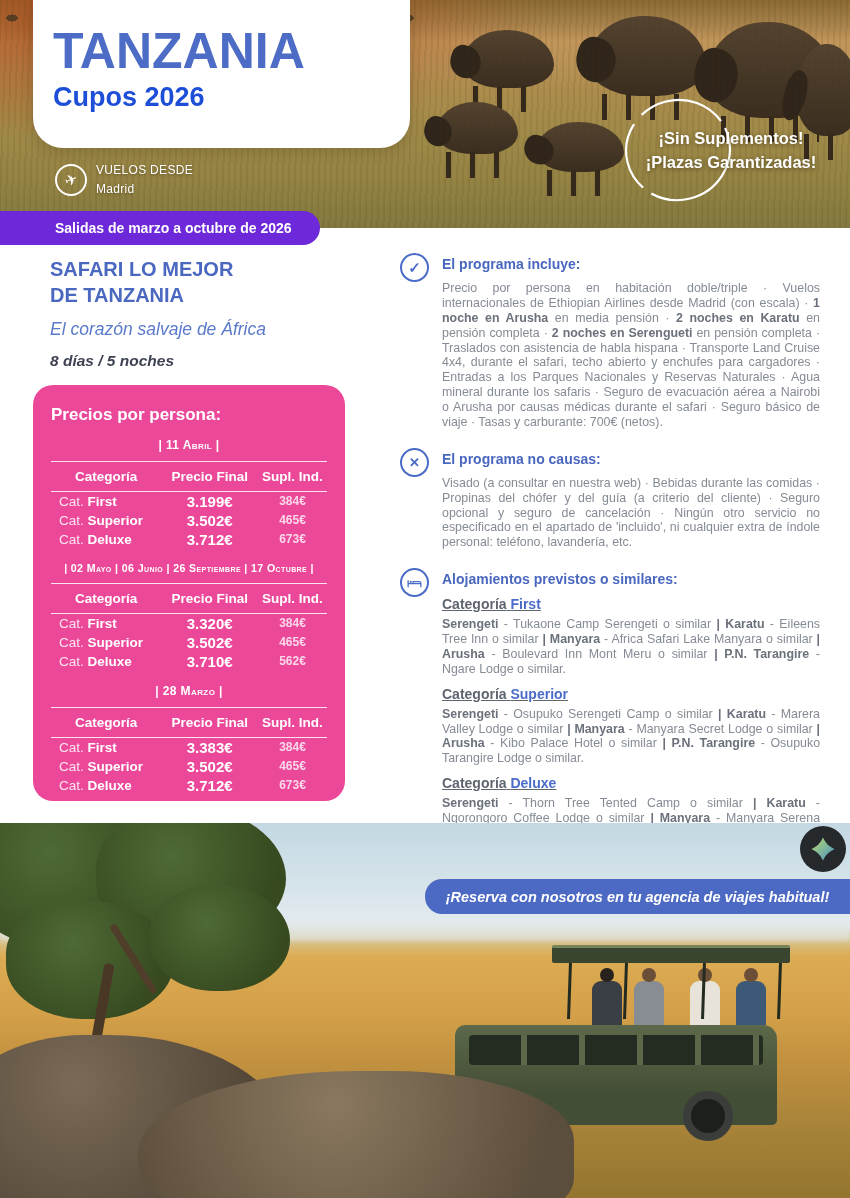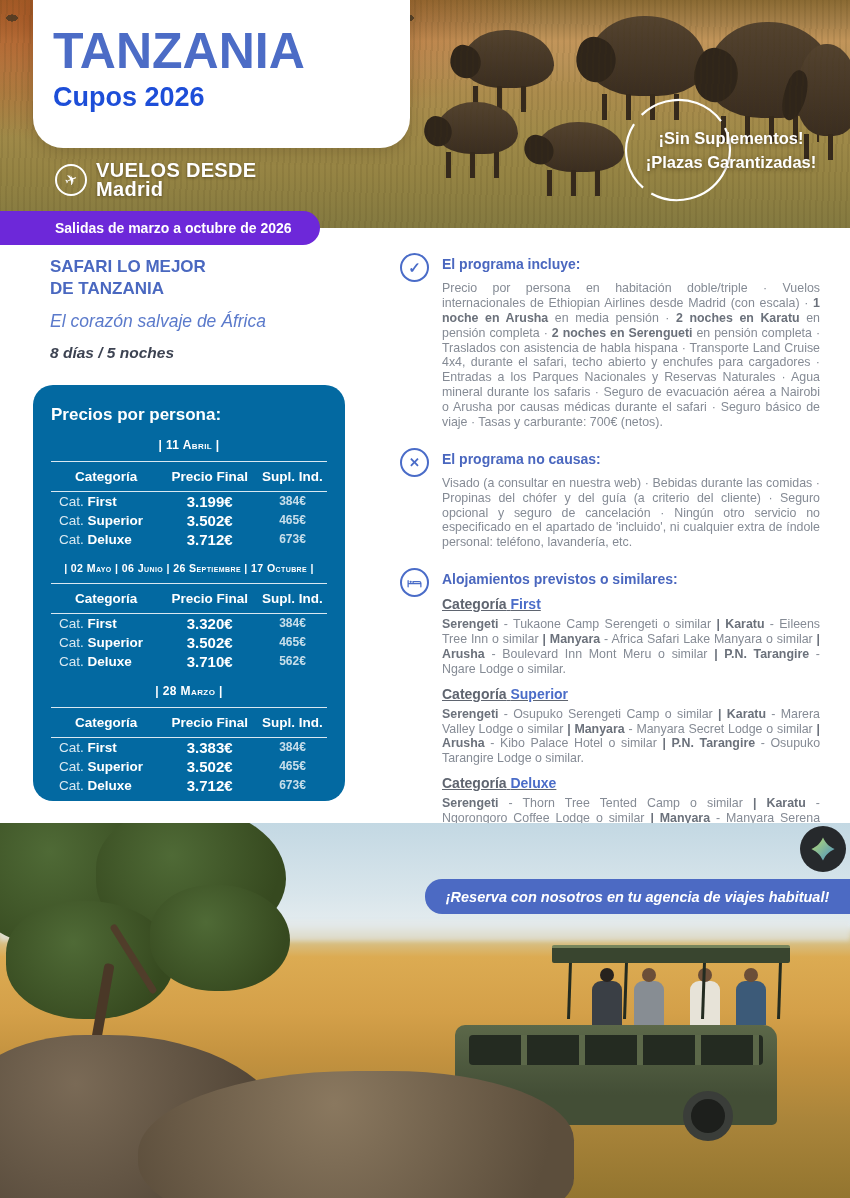"VUELOS DESDE" .vuelos-text { font-size: 20px -> 12px; font-weight: 700 -> 400 }
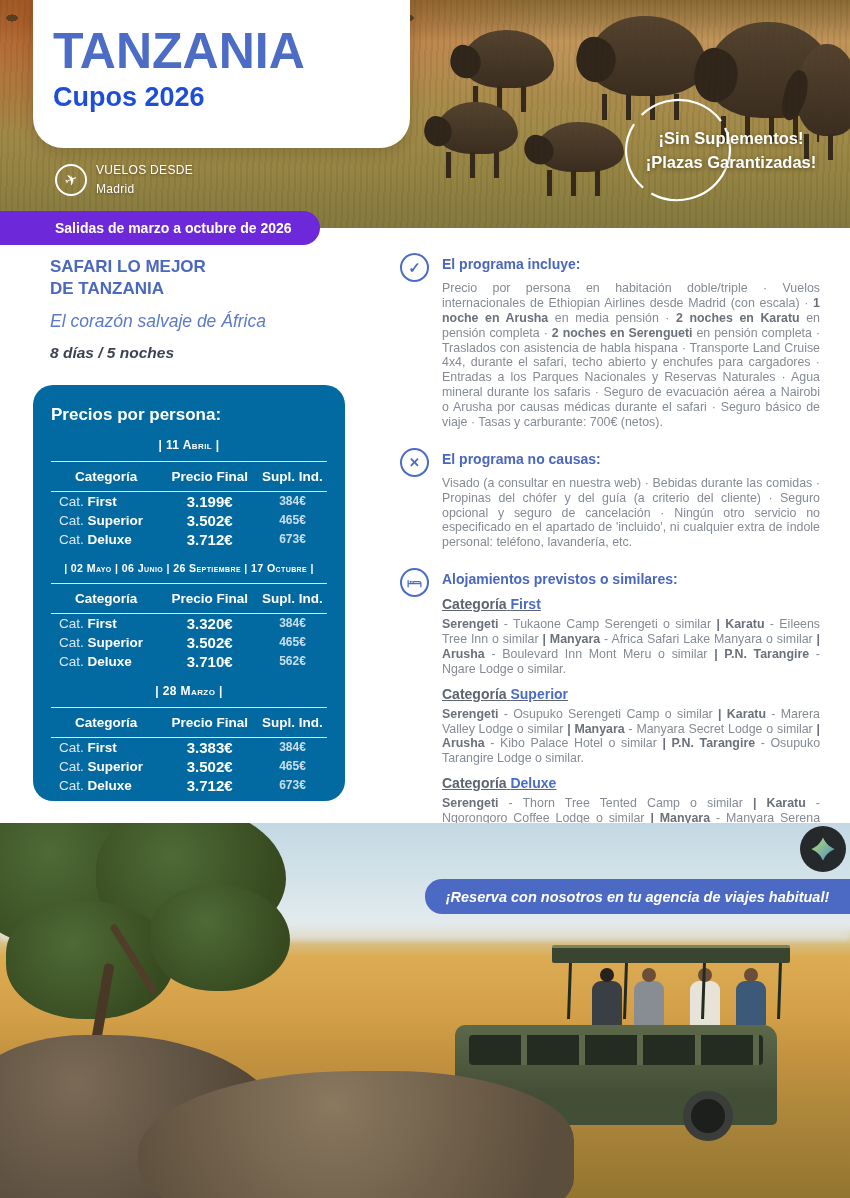"SAFARI LO MEJOR" .safari-title { font-size: 17px -> 20px }
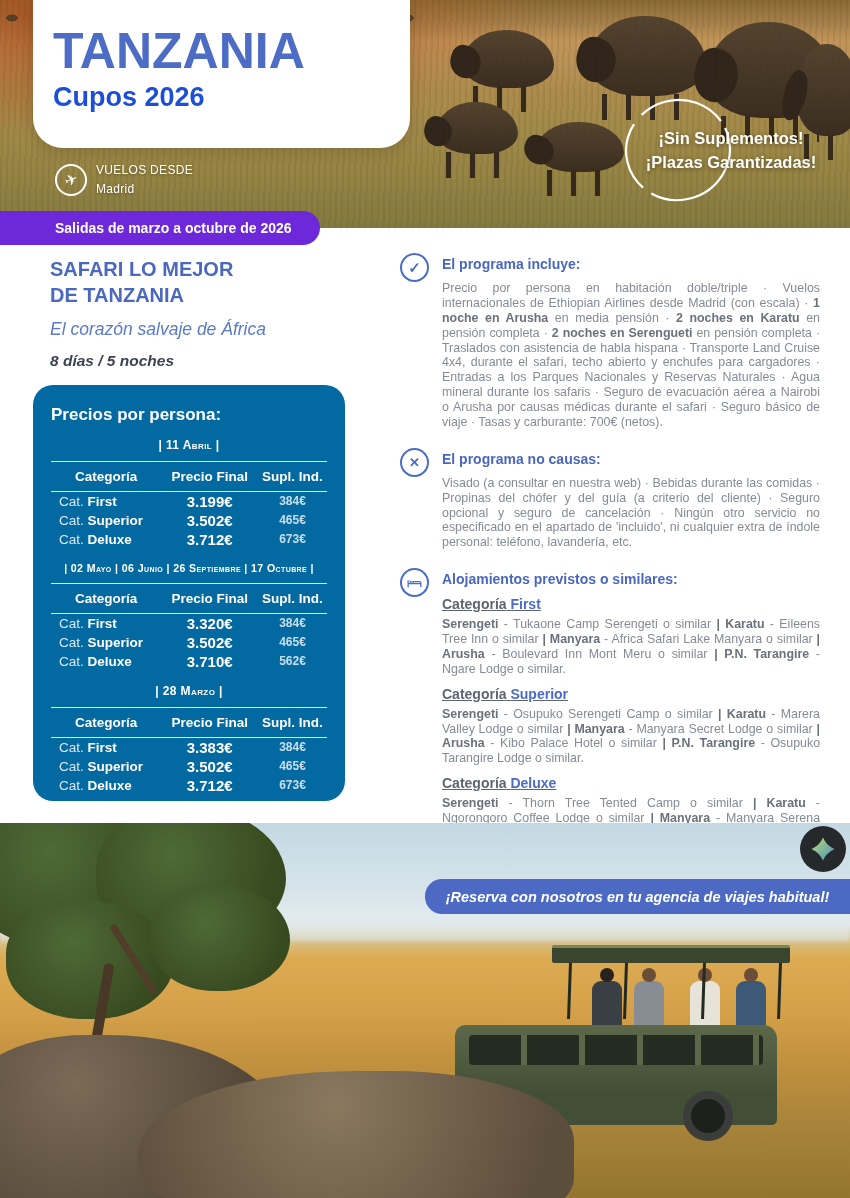"Precios por persona:" .price-box { background: #0369a1 -> #ec4899 }
